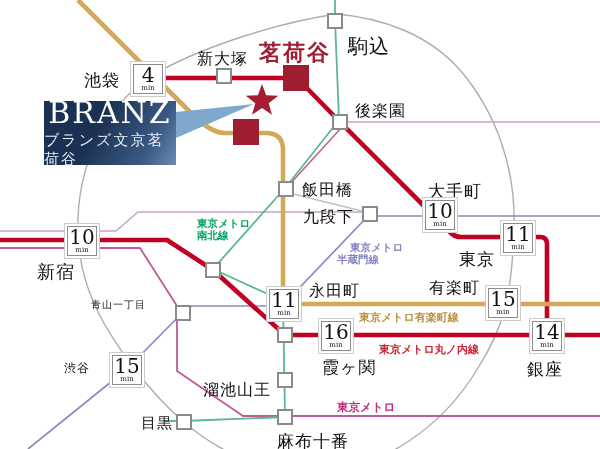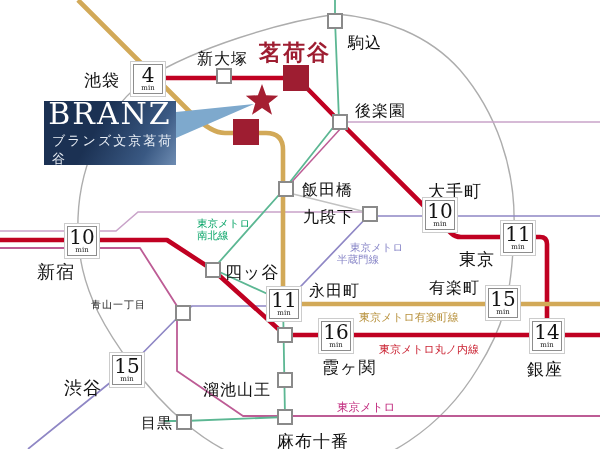"駒込" div.st { font-size: 16px -> 20px }
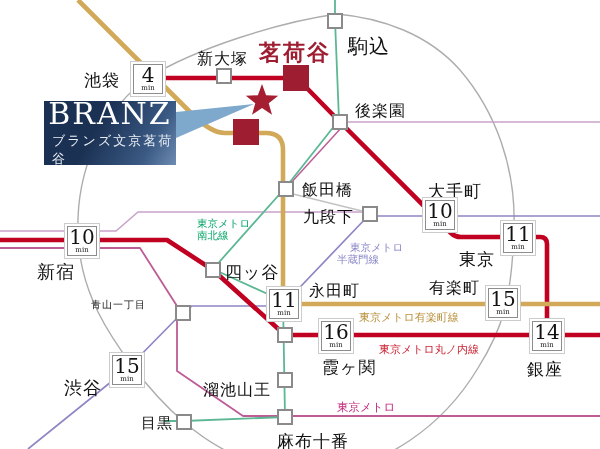"ブランズ文京茗荷谷" .logo .sub { font-size: 13px -> 15px; margin-left: 8px -> none }
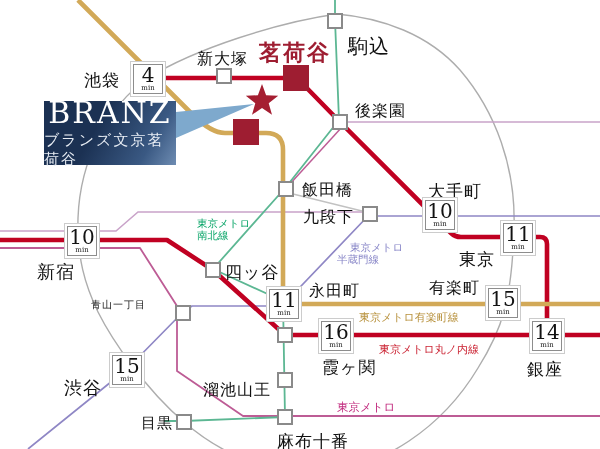"東京メトロ" .ll { font-weight: normal -> bold }
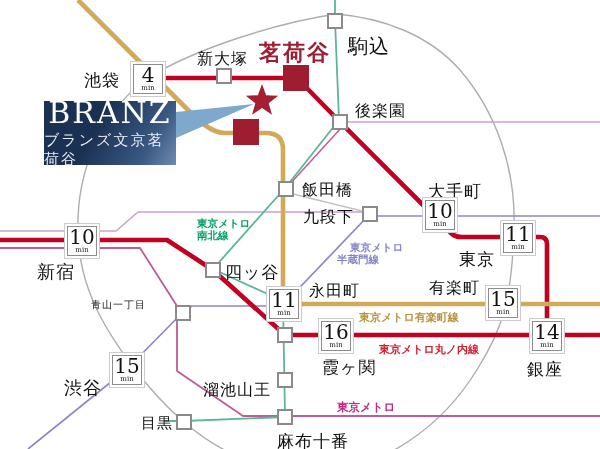"四ッ谷" div.st { html: <div>四ッ谷</div> -> none }
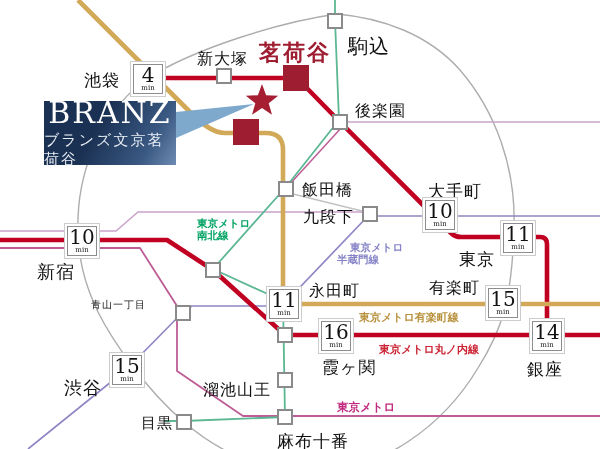"渋谷" div.st { font-size: 18px -> 12px; top: 376px -> 360px }
